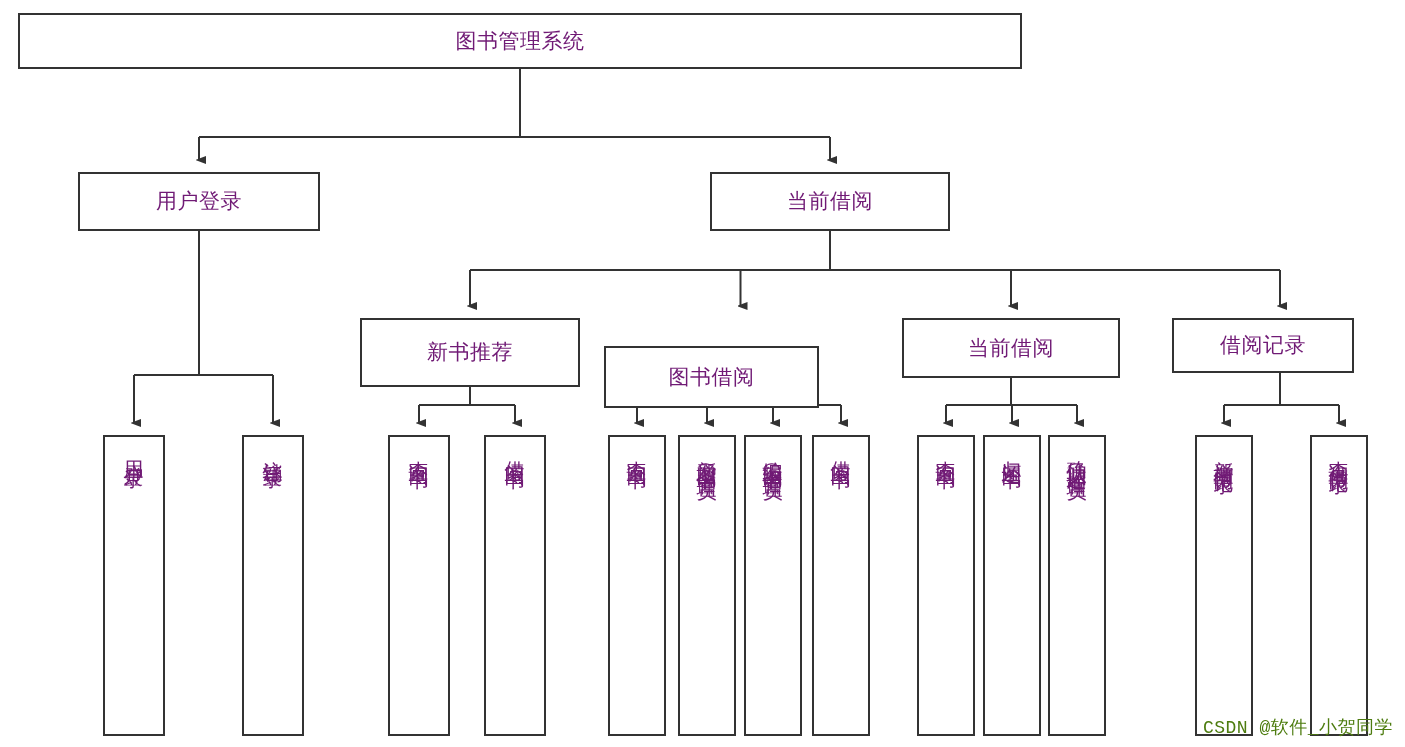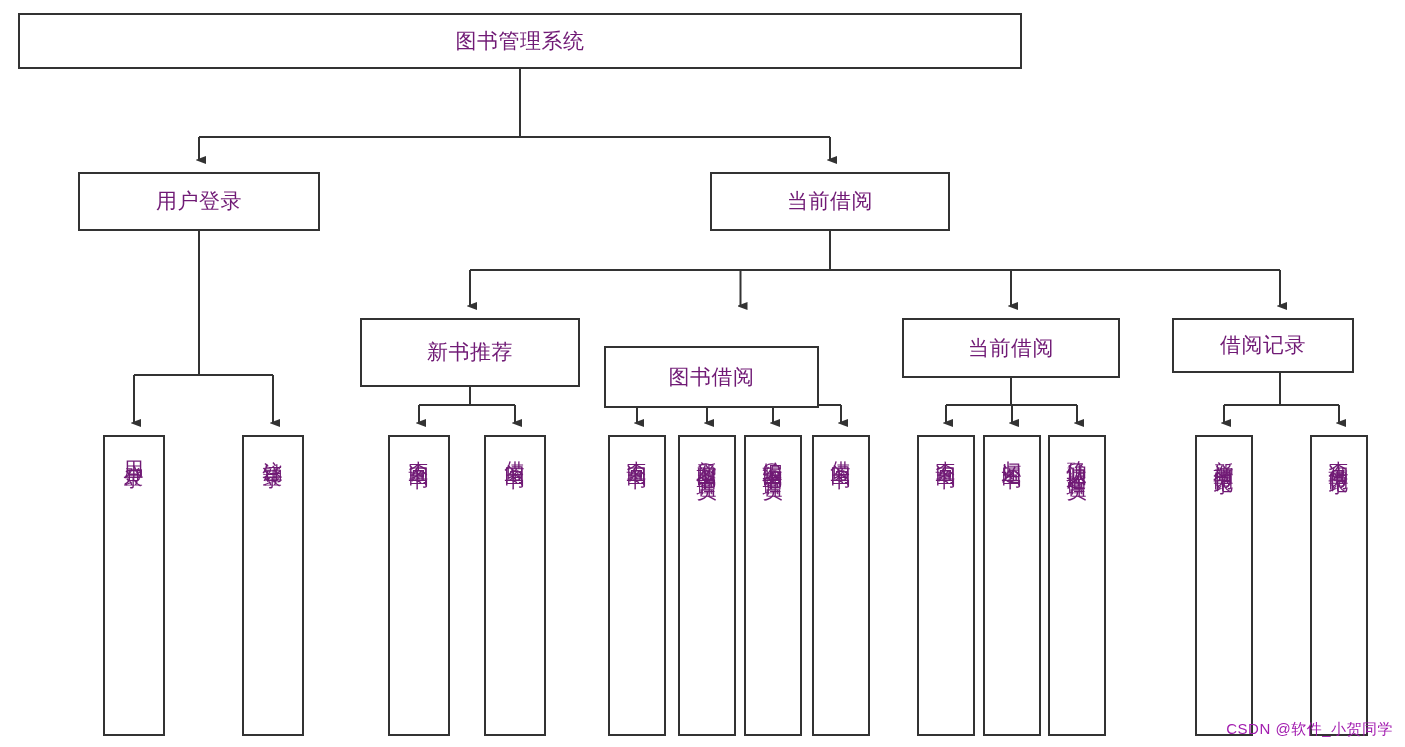"CSDN @软件_小贺同学" .watermark { color: #a21caf -> #4d7c0f; font-family: none -> Liberation Mono, monospace; font-size: 15px -> 18px }
